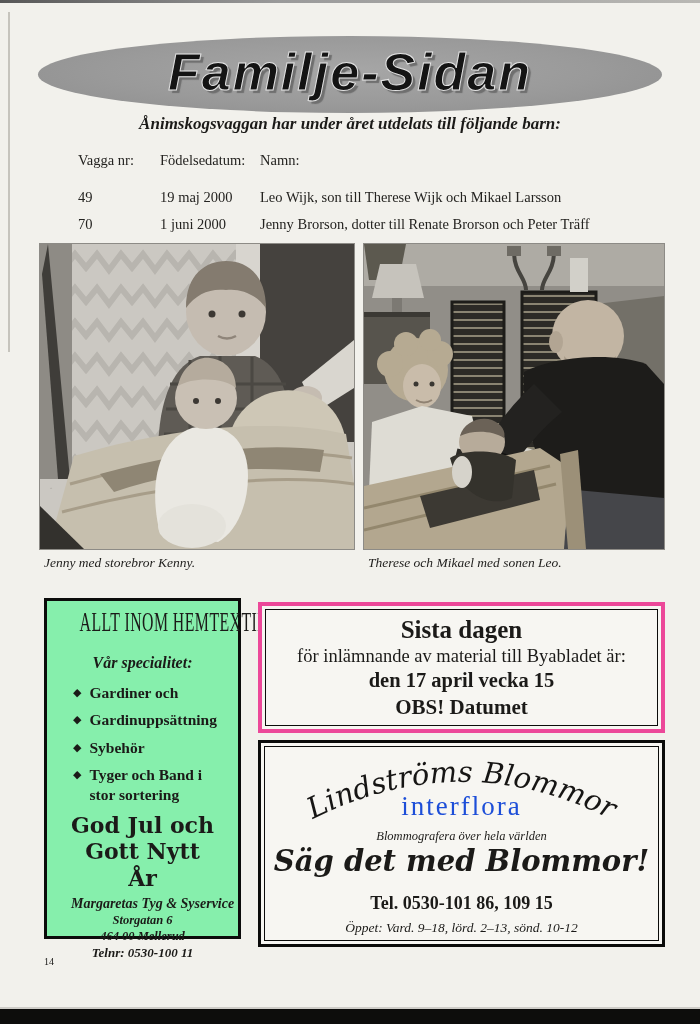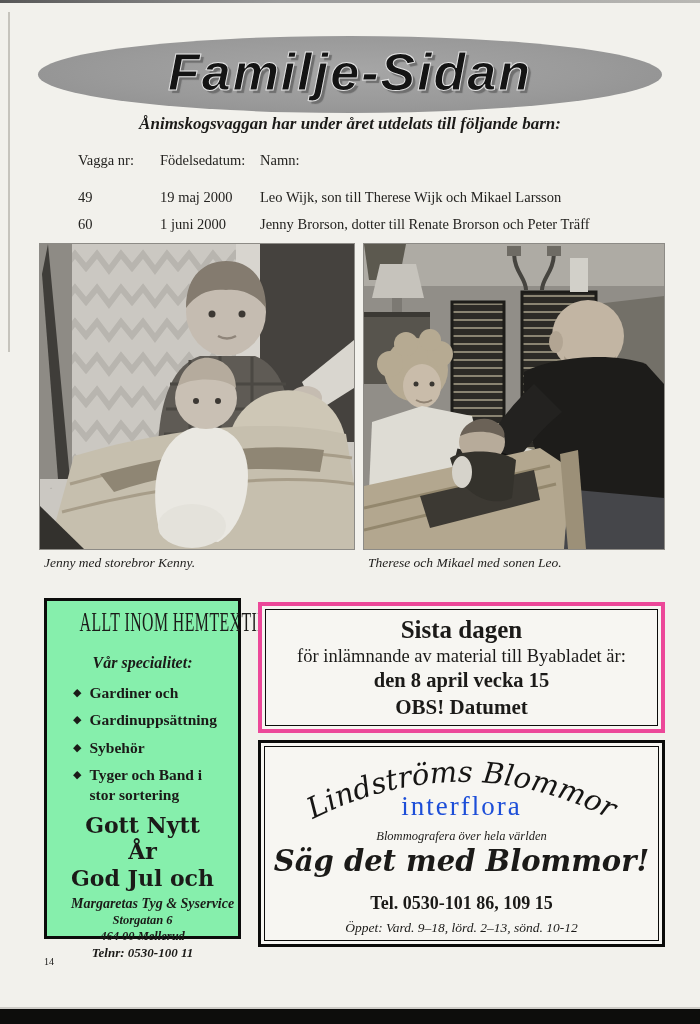"60" div.tcell { text: 60 -> 70 }
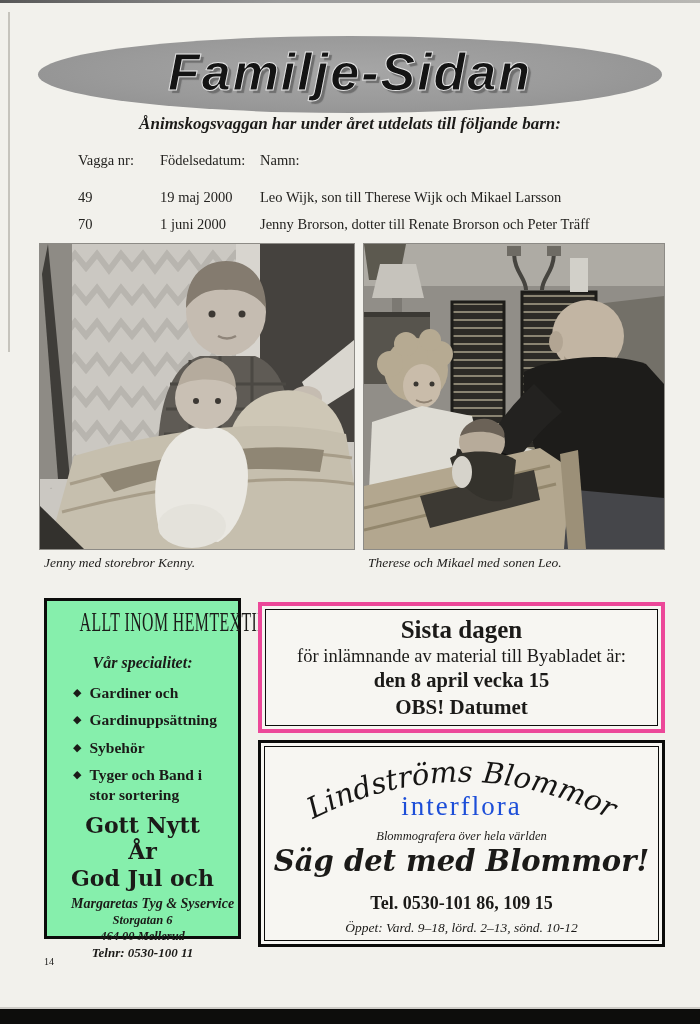"den 8 april vecka 15" div.dl-line2 { text: 8 -> 17 }
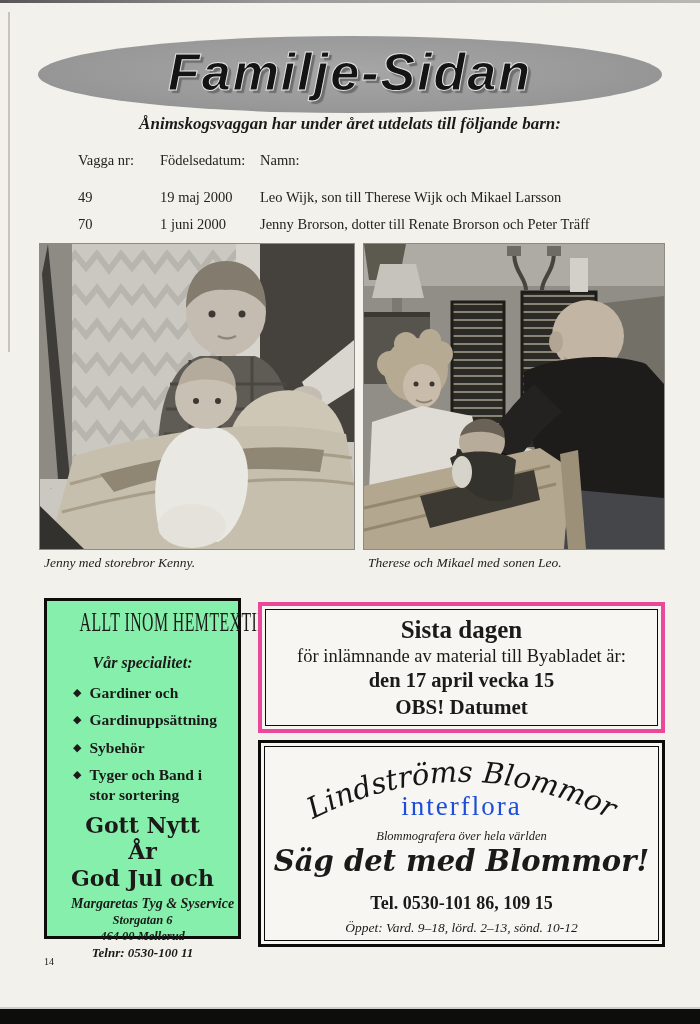"Gott Nytt År" div { order: before "God Jul och" -> after "God Jul och" }
